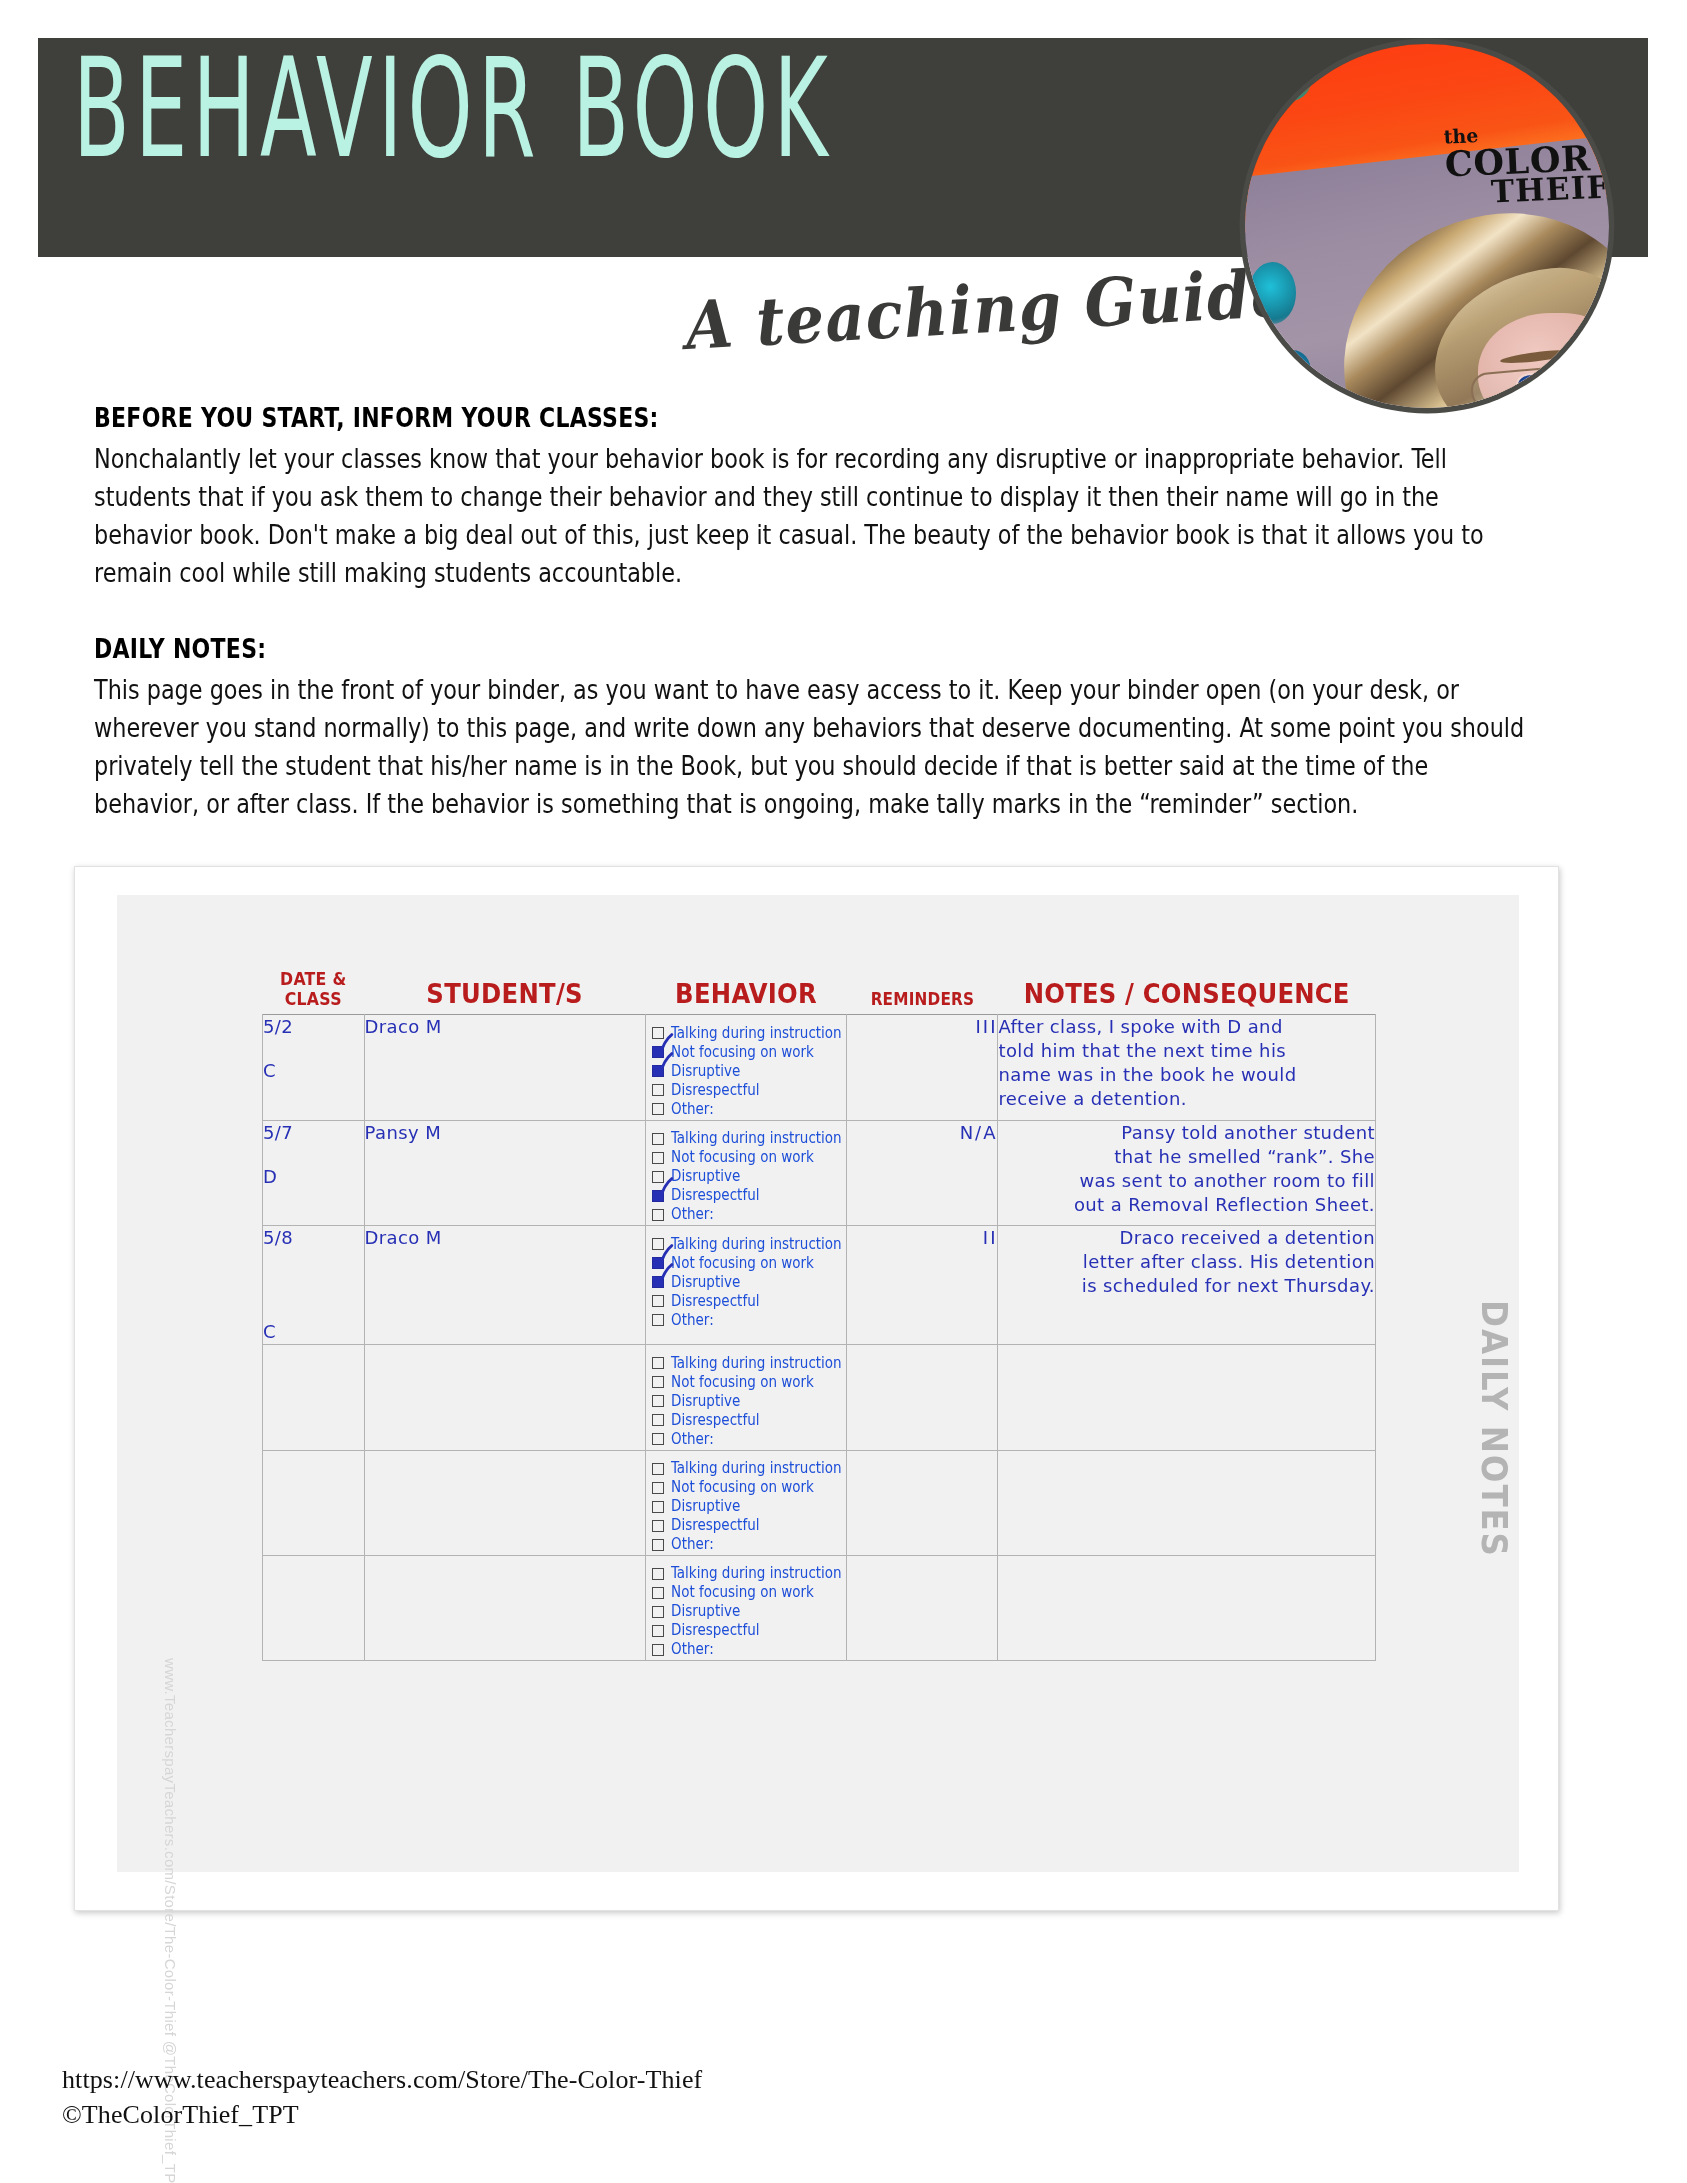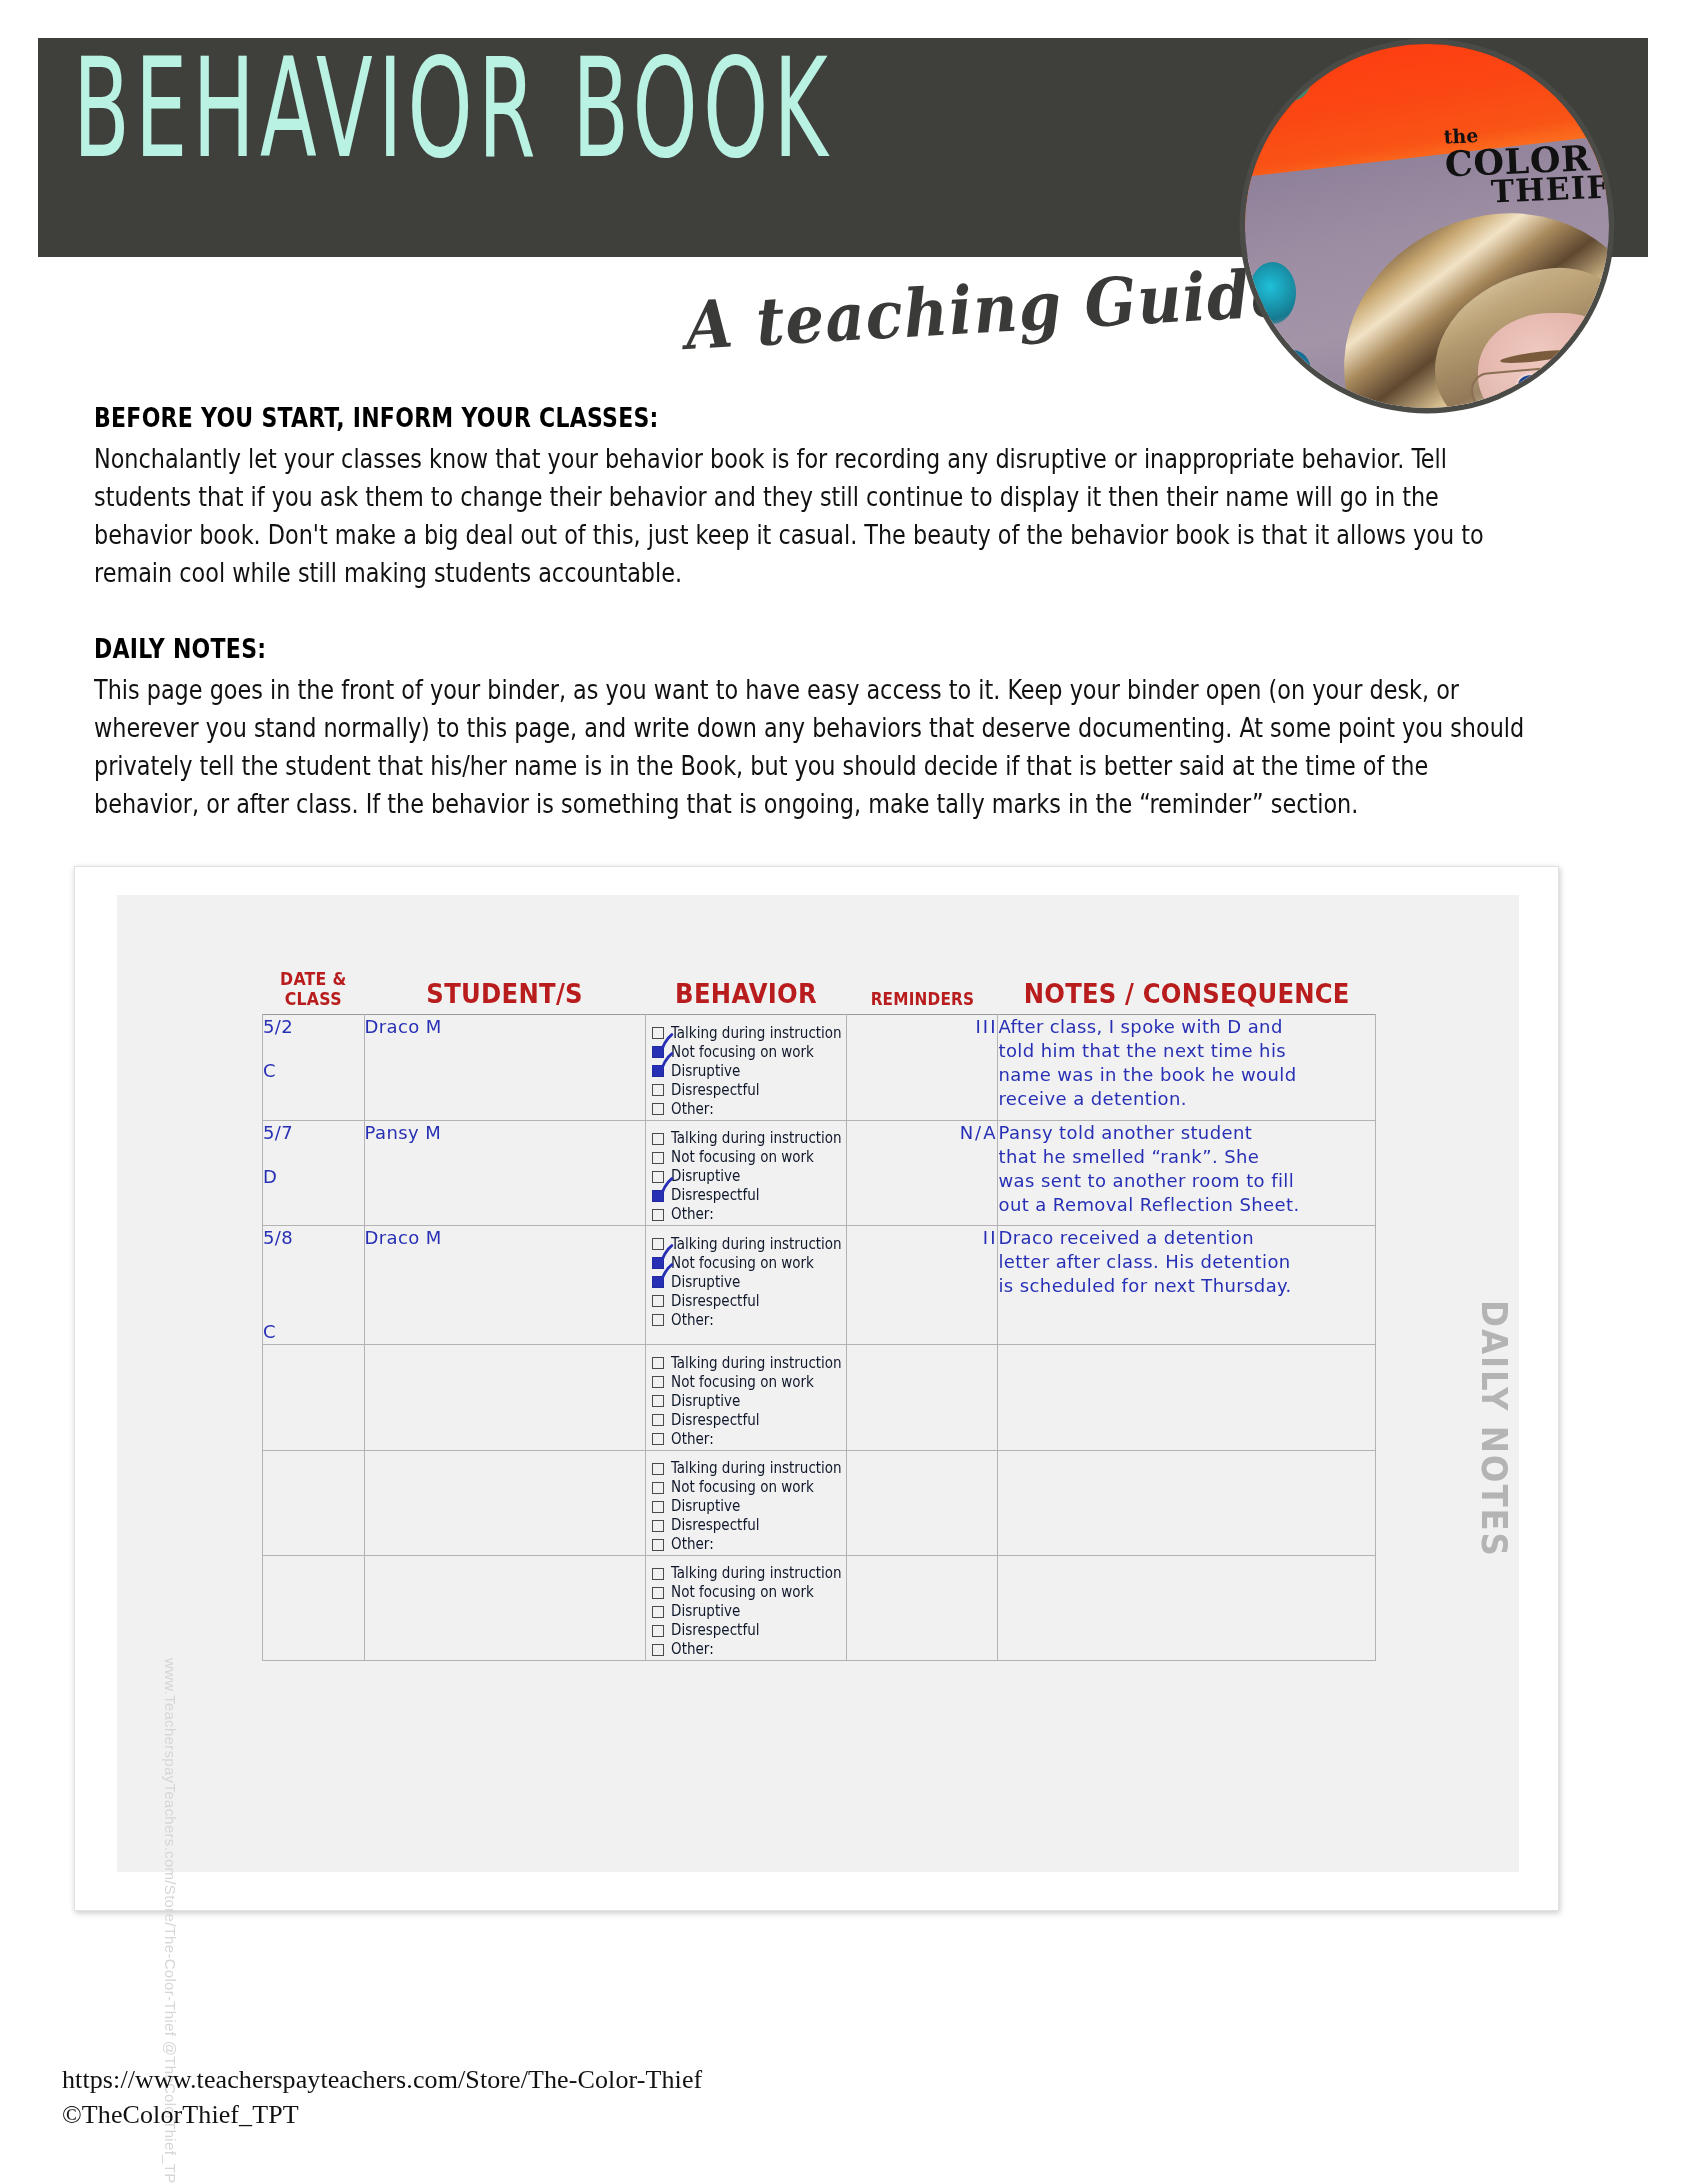"Talking during instruction" .bx-row { color: #0f172a -> #1d4ed8 }
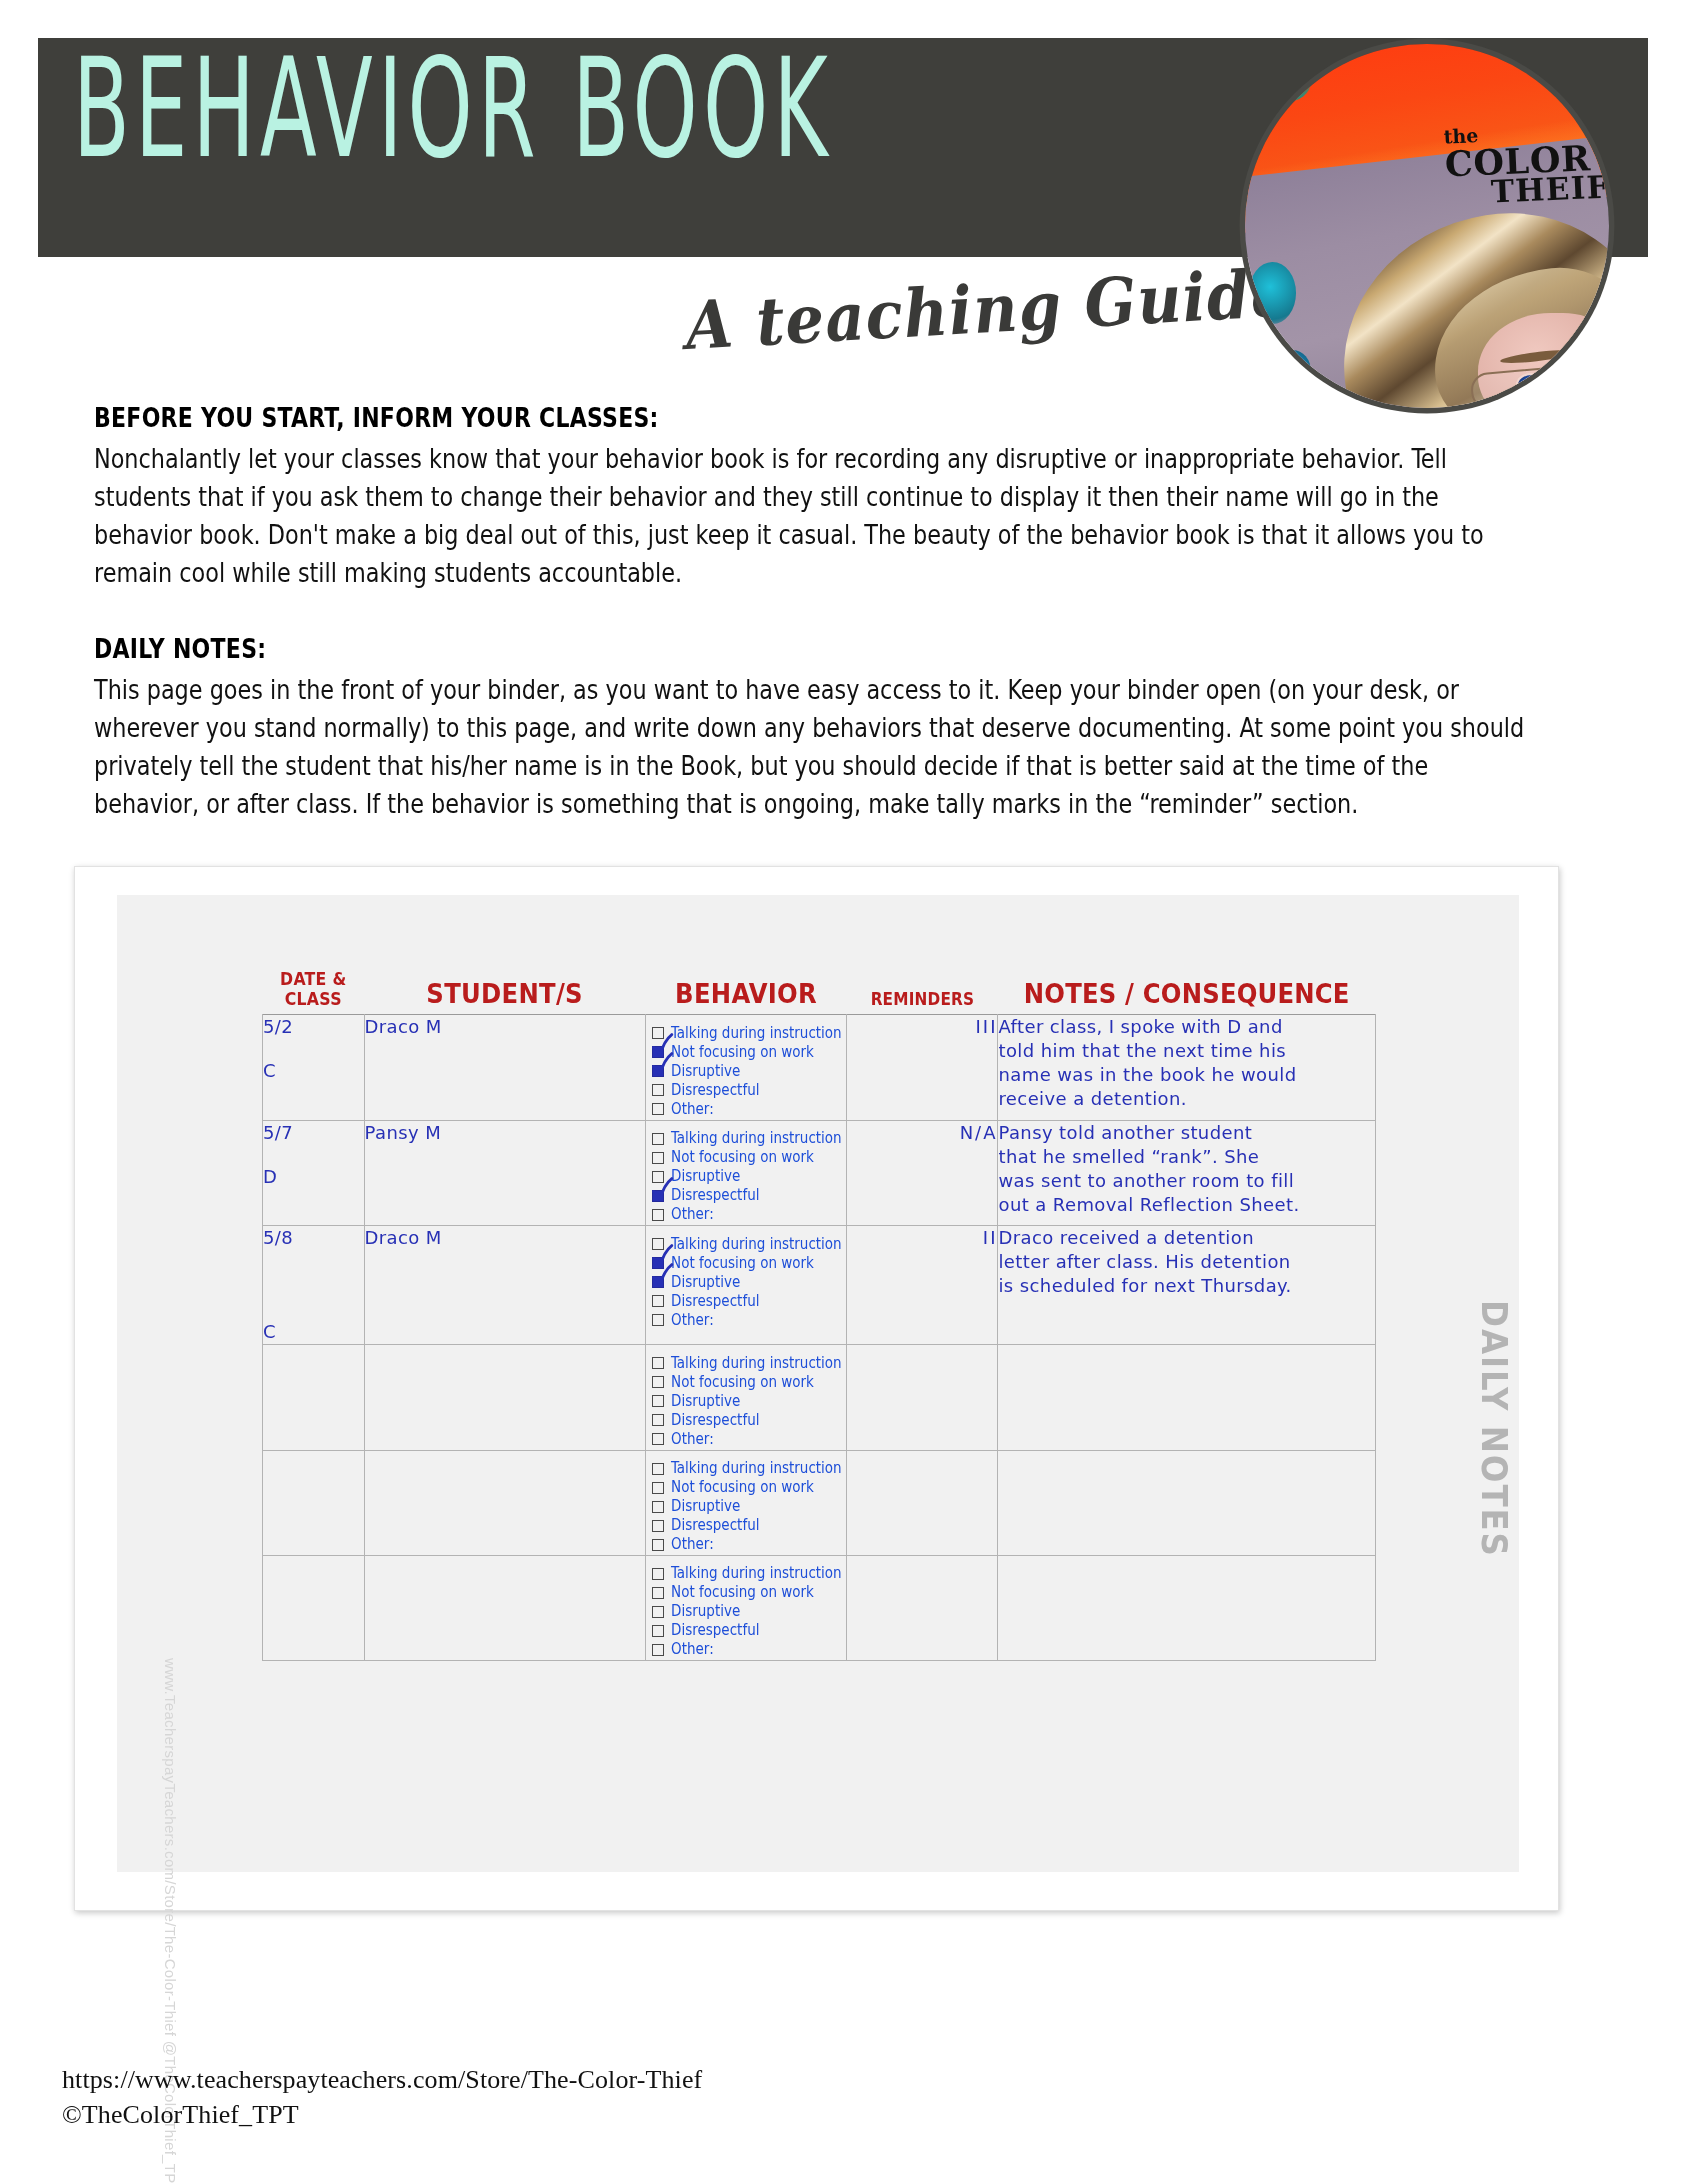"Pansy told another student" .cell-notes.ctr .nl { text-align: left -> right }
